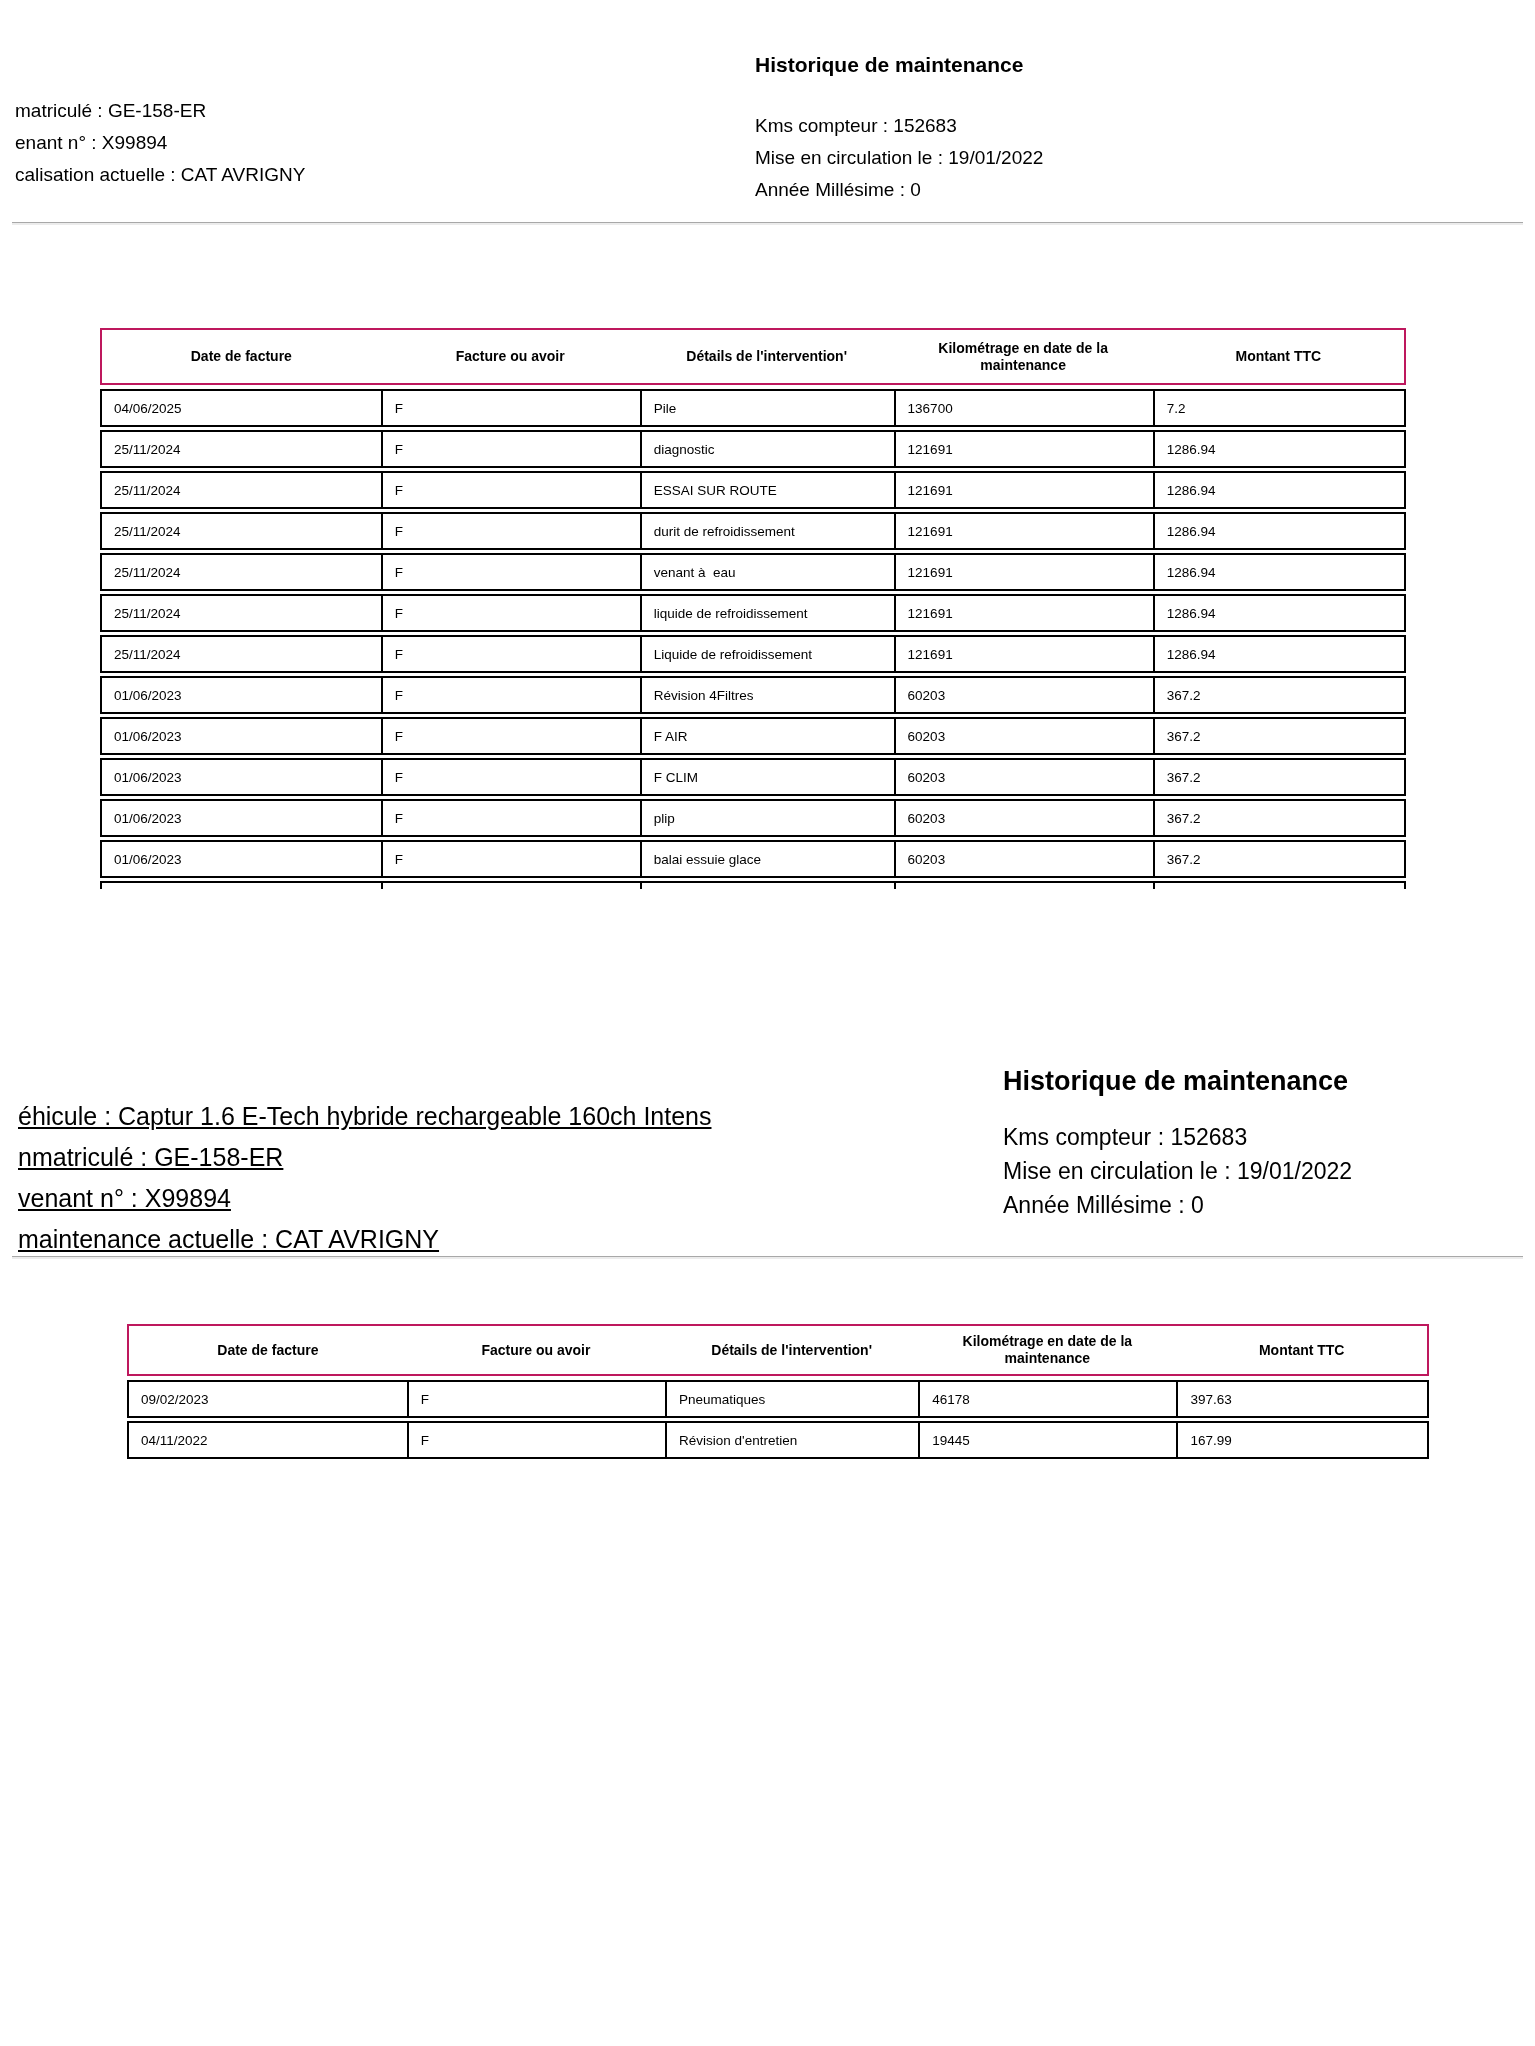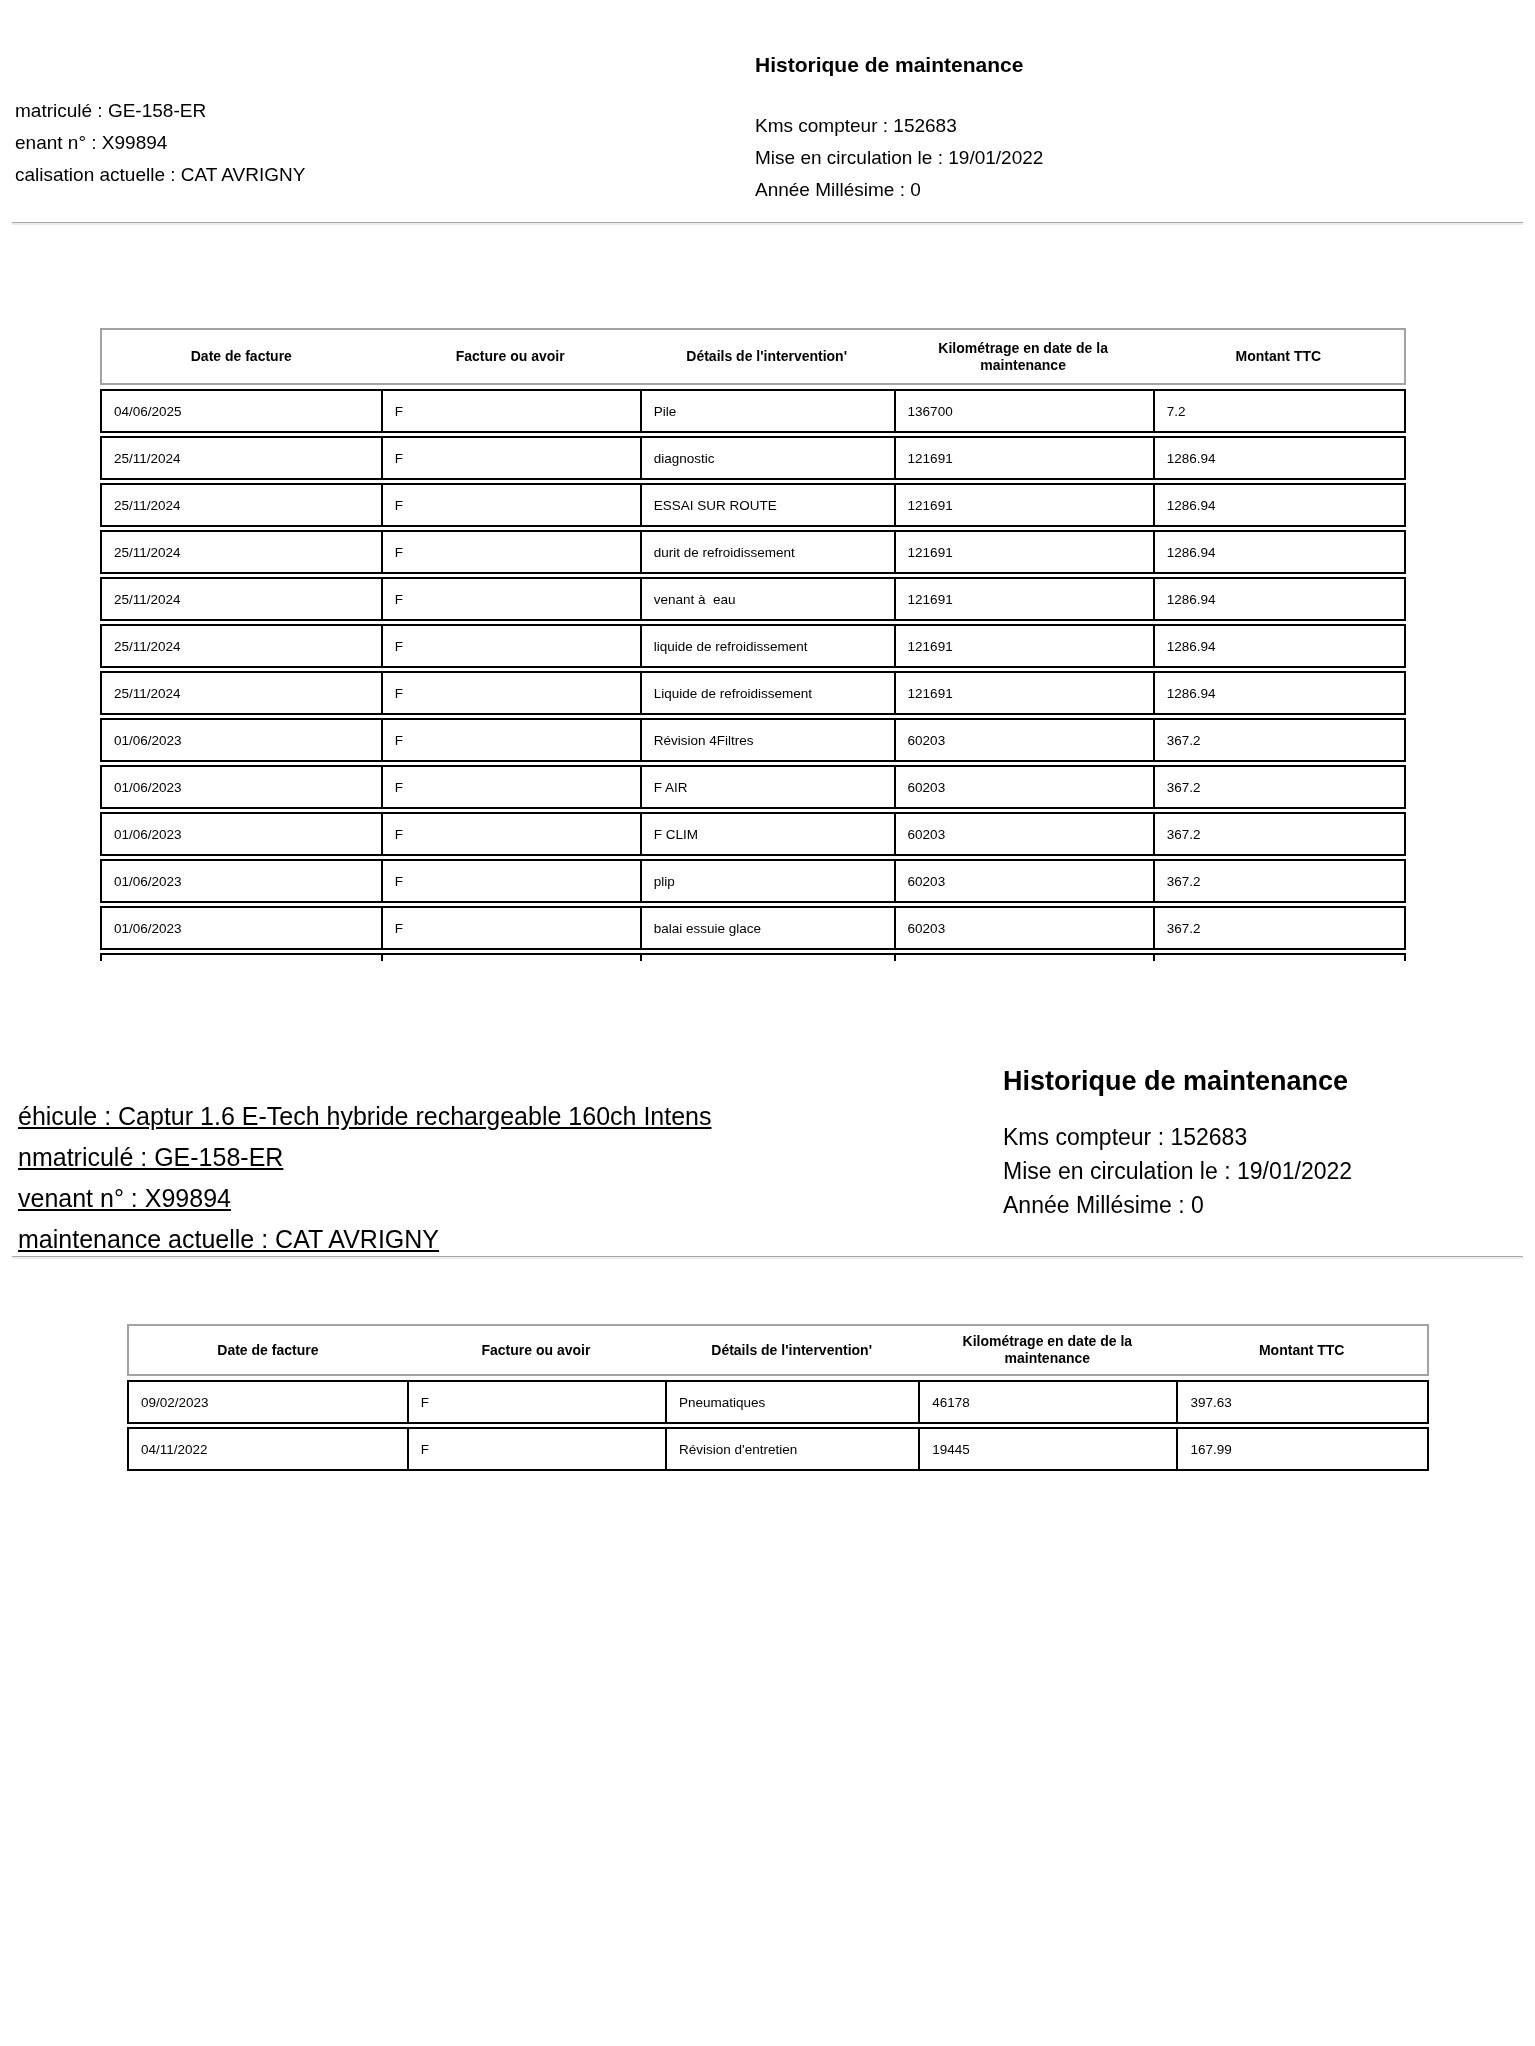"Date de facture" .thead { border: 2px solid #a3a3a3 -> 2px solid #be185d }
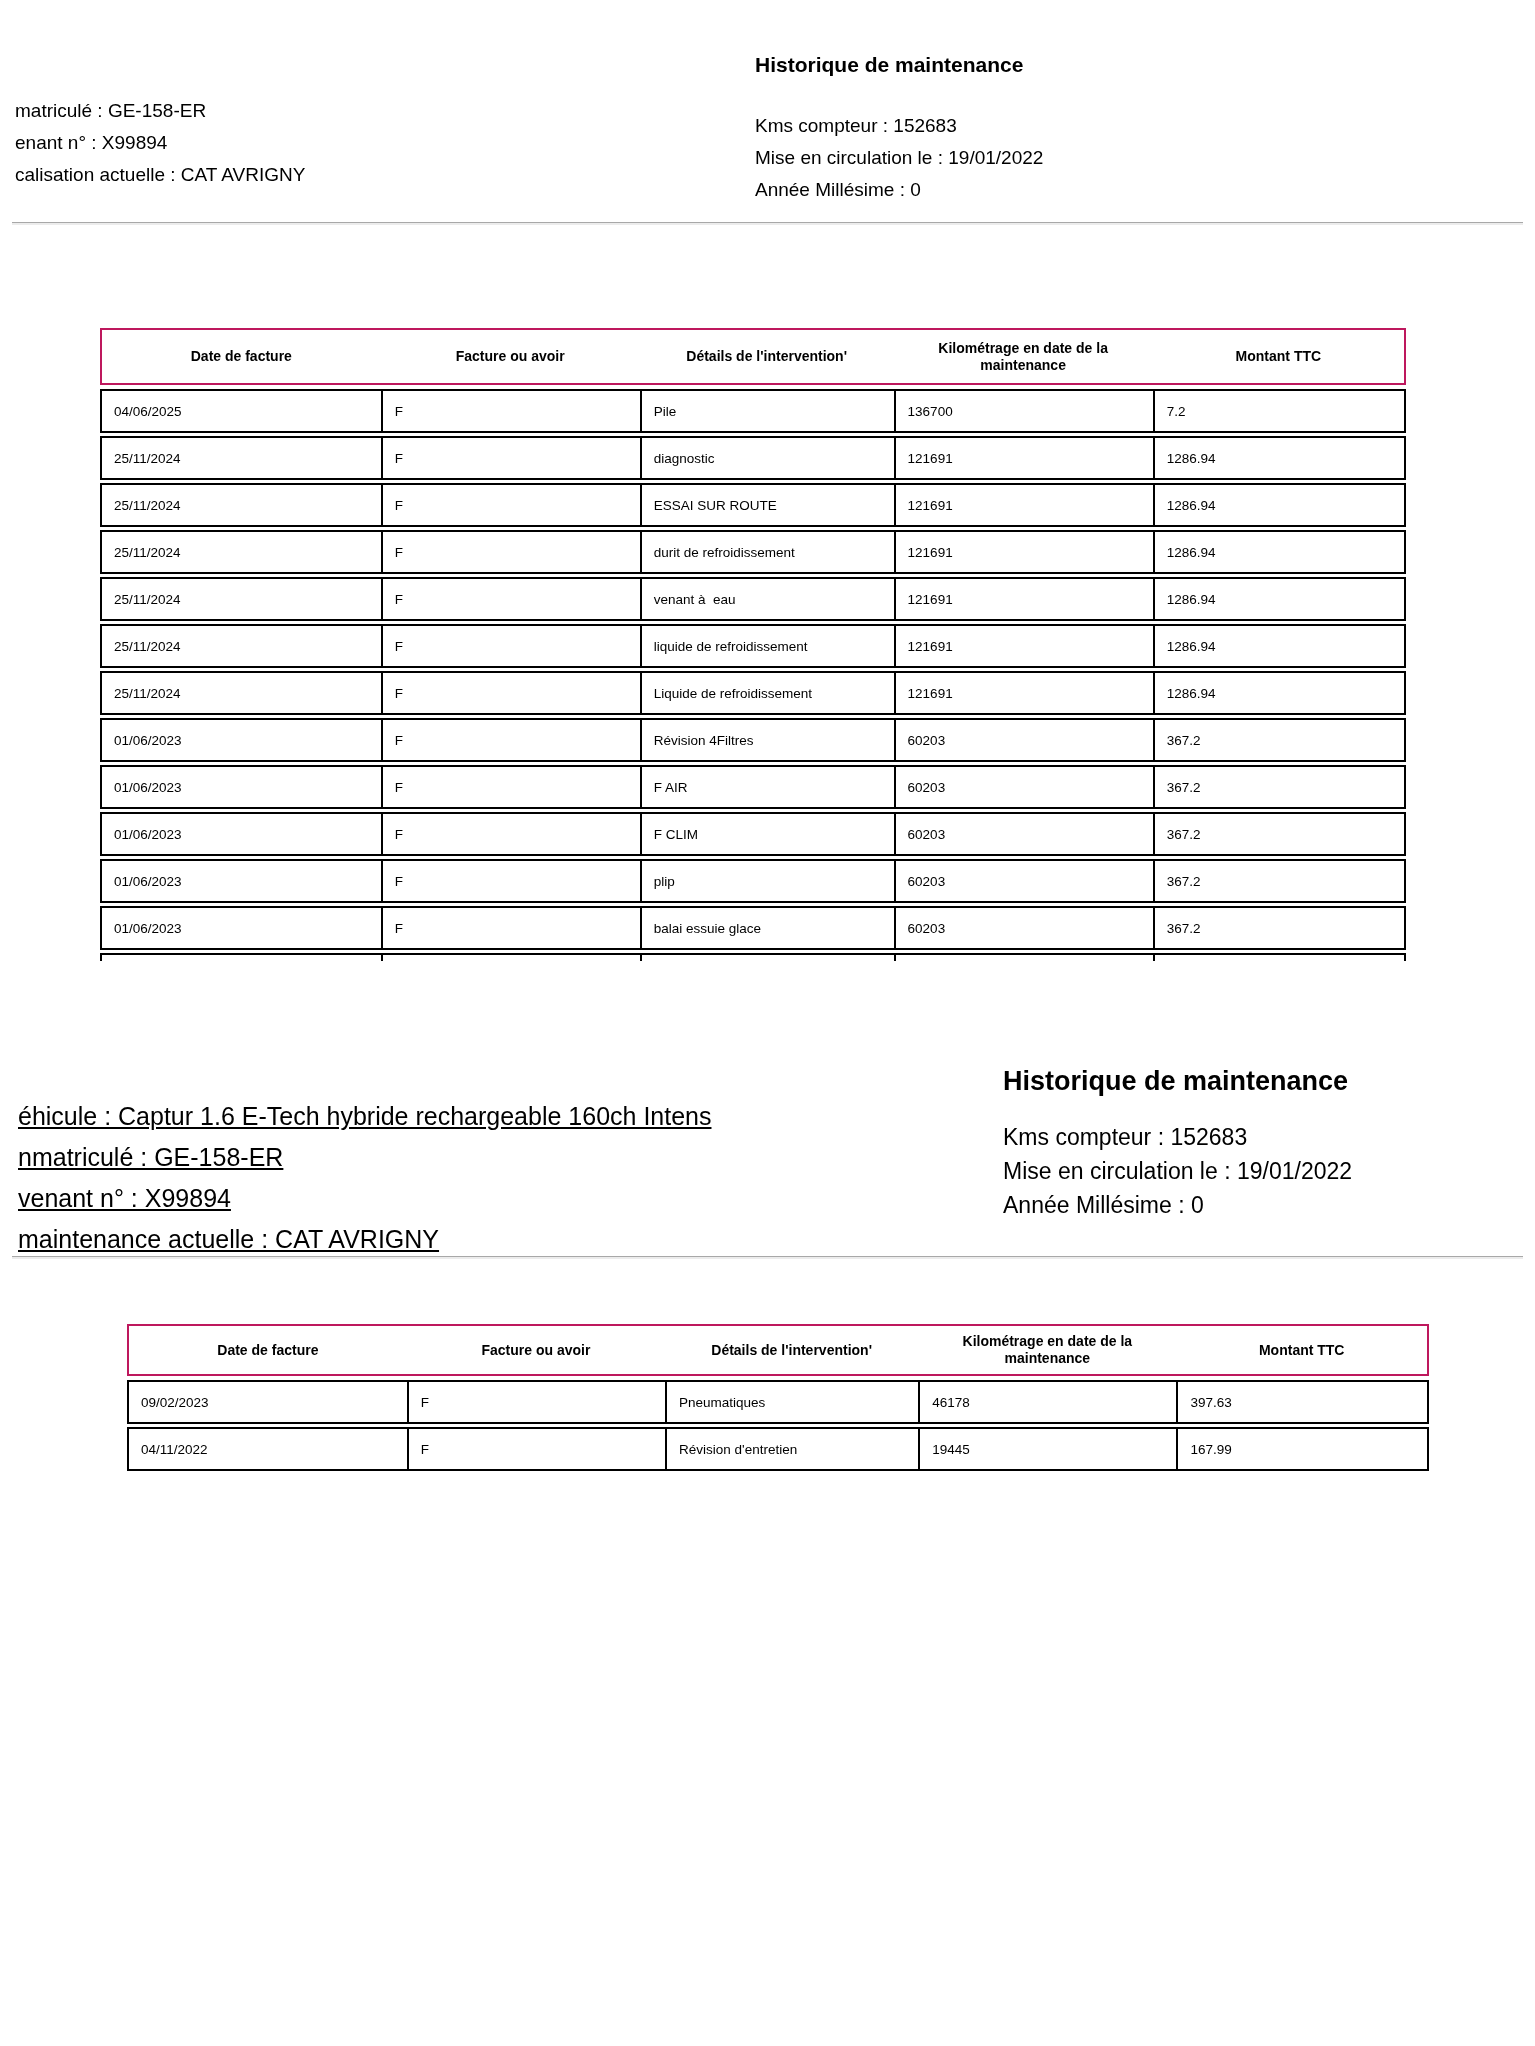"04/06/2025" .trow { height: 44px -> 38px }
